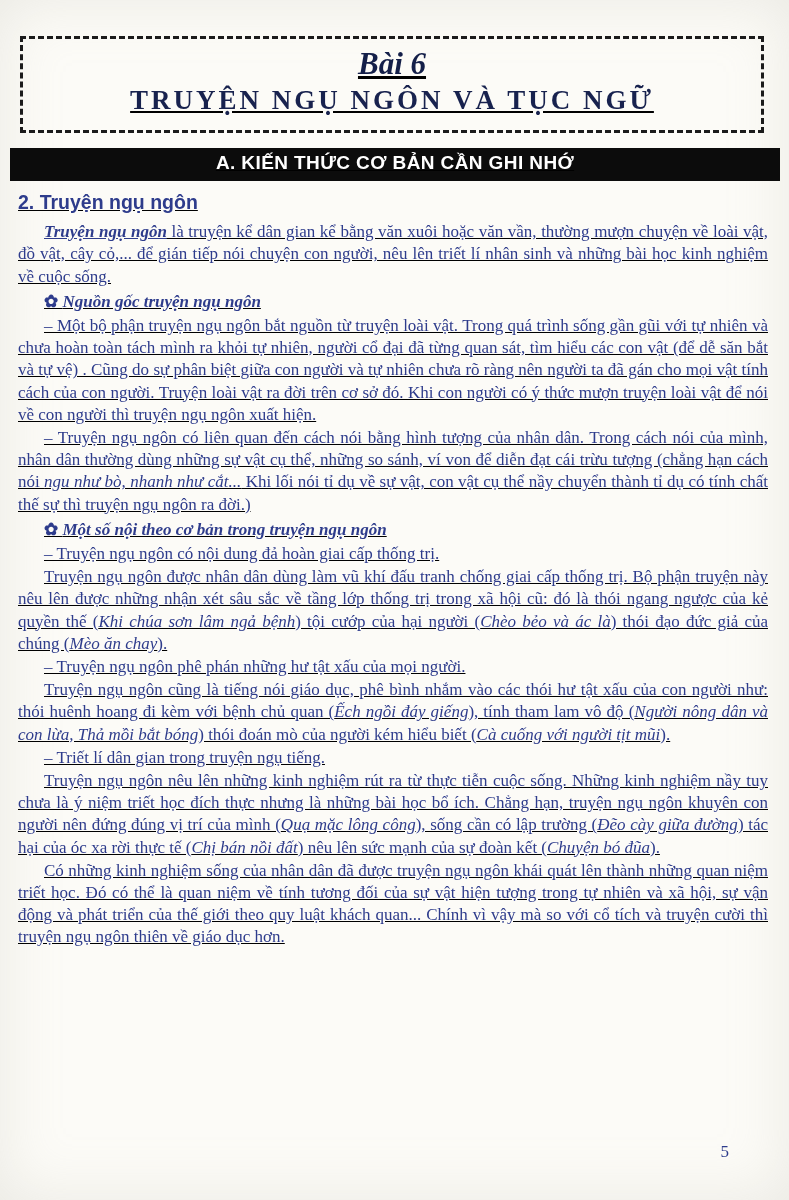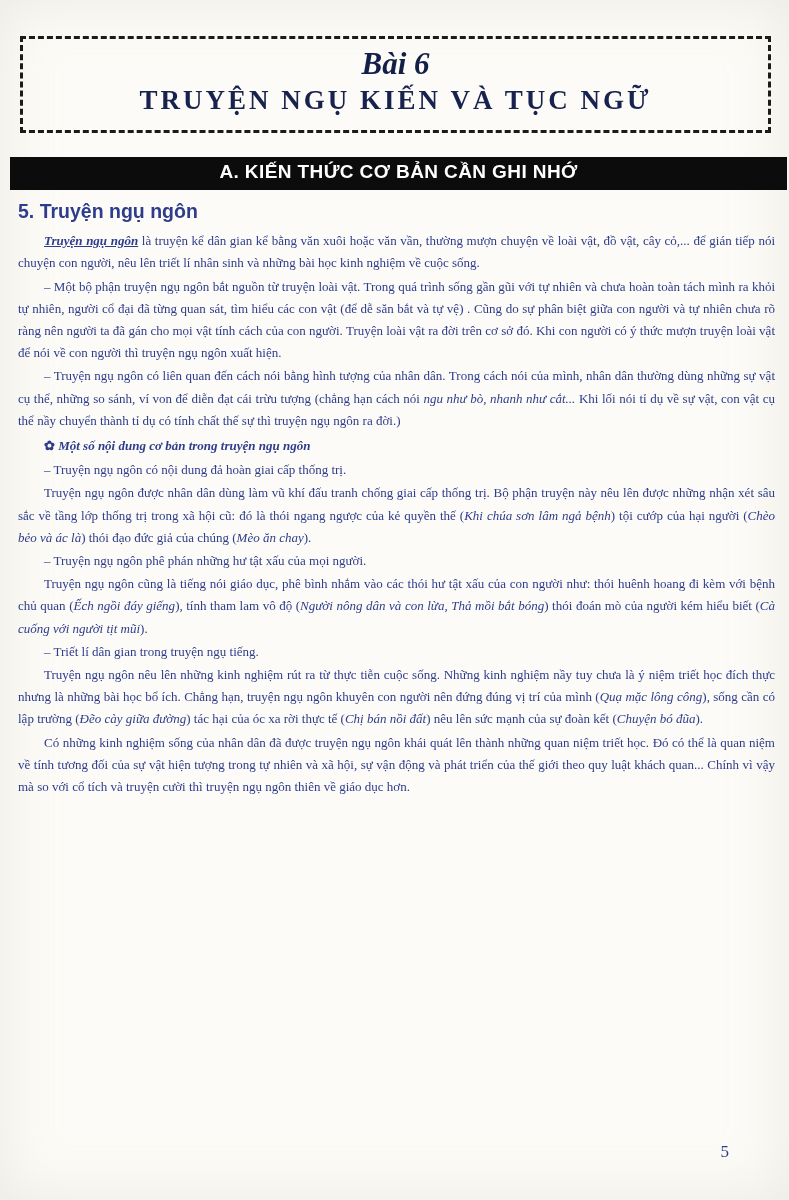"Bài 6" .page { padding: 36px 14px 0 18px -> 36px 21px 0 18px; text-decoration: none -> underline }
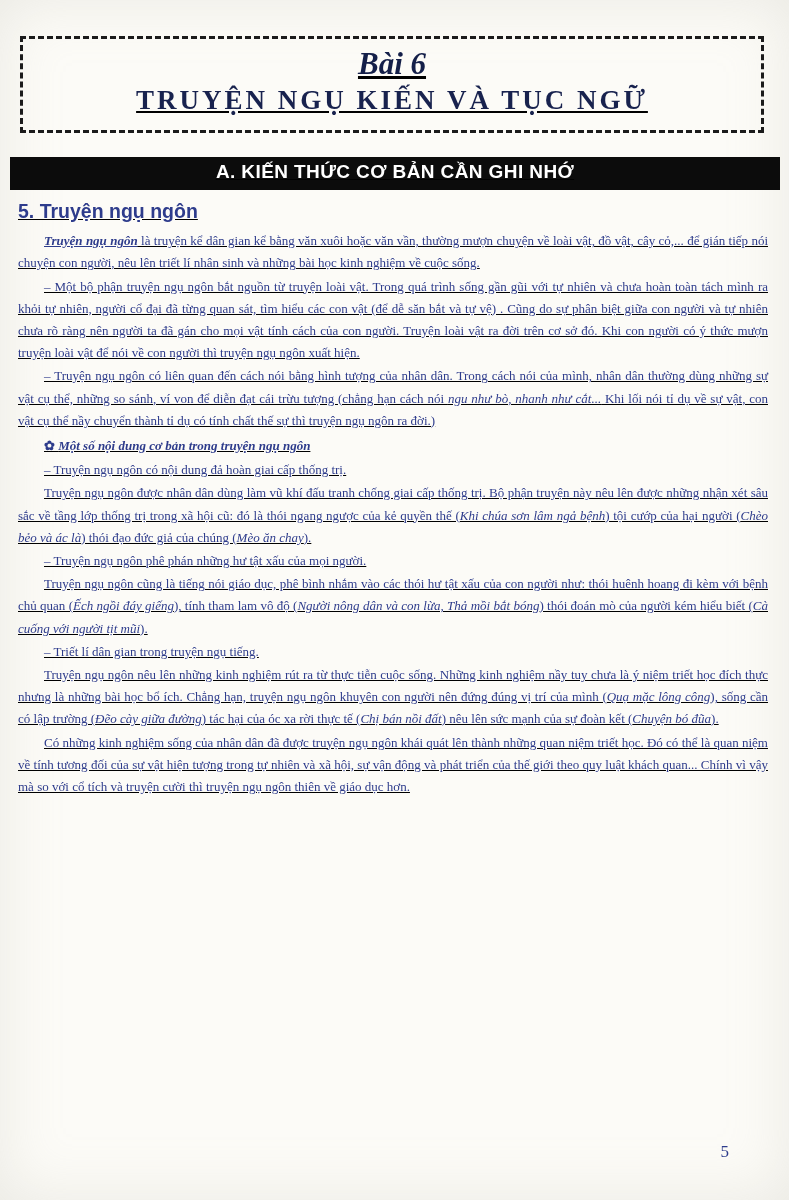"TRUYỆN NGỤ KIẾN VÀ TỤC" div.box-title { text: KIẾN -> NGÔN }
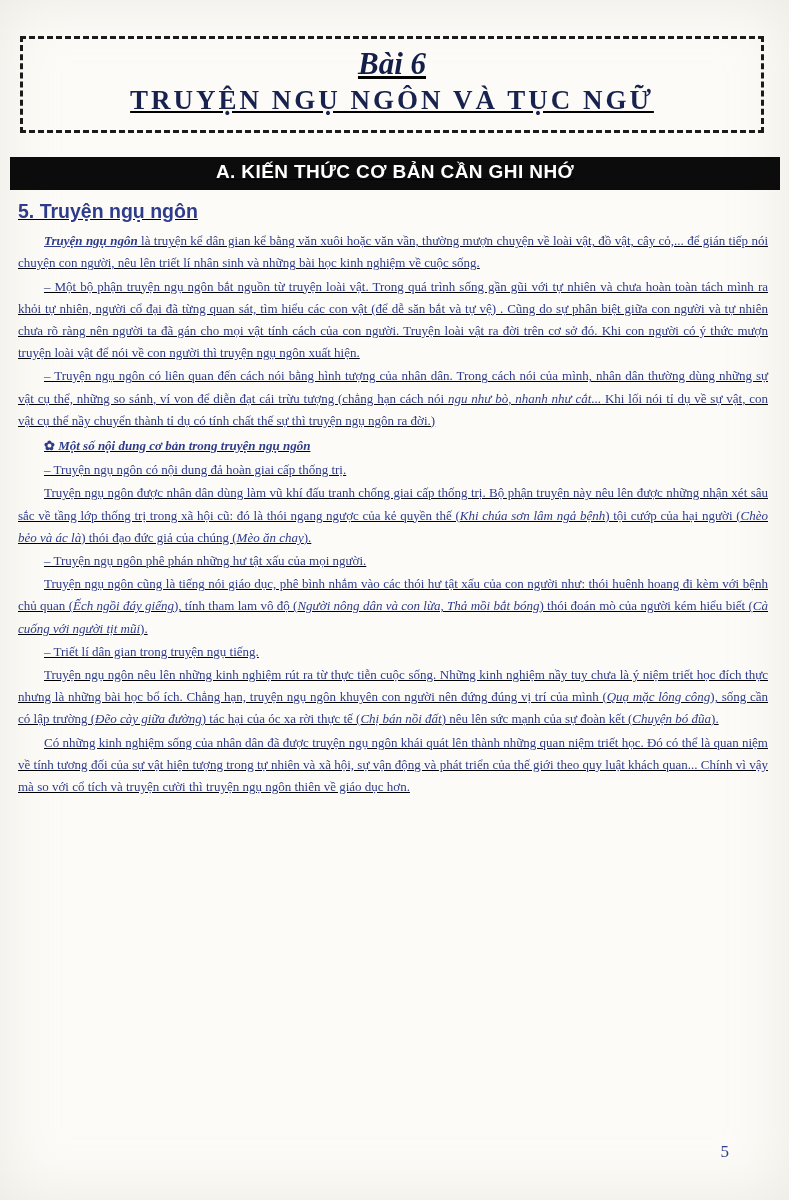"A. KIẾN THỨC CƠ BẢN" .section-bar { margin: 24px -12px 10px -8px -> 15px -12px 10px -8px }
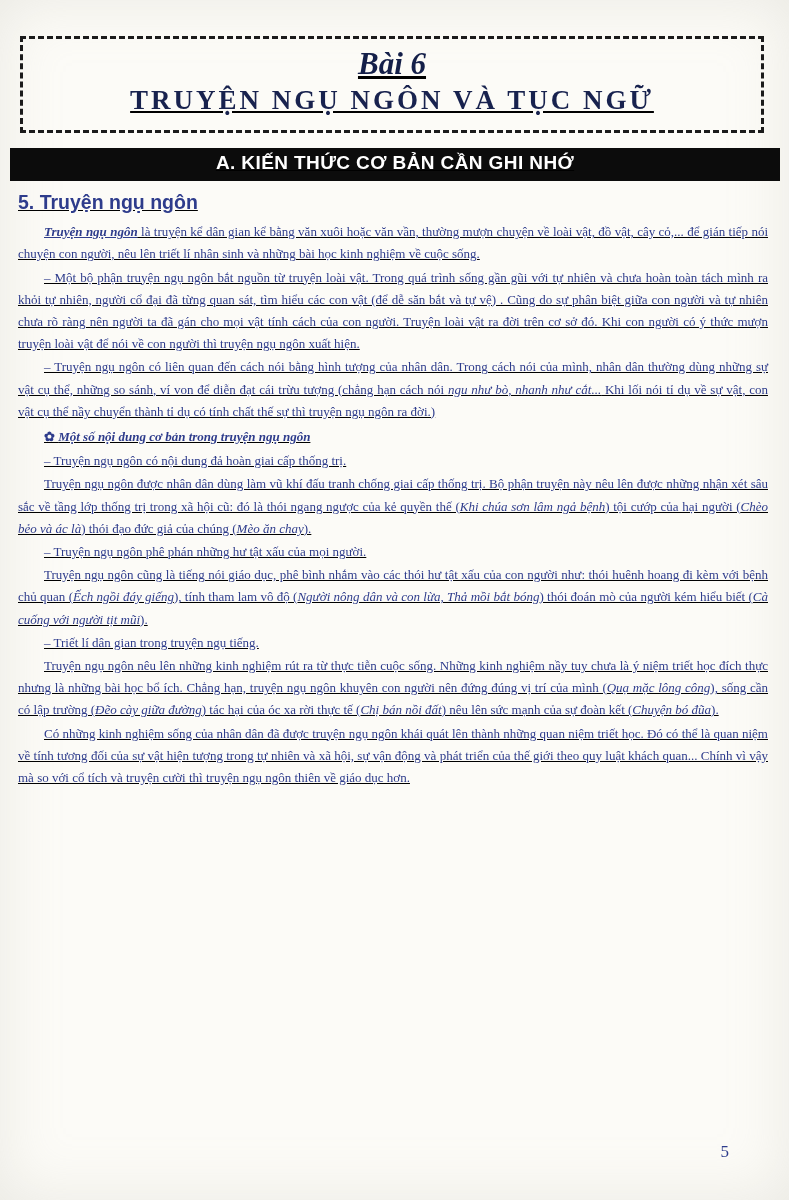"5. Truyện ngụ ngôn" h2.h1 { text: 5 -> 2 }
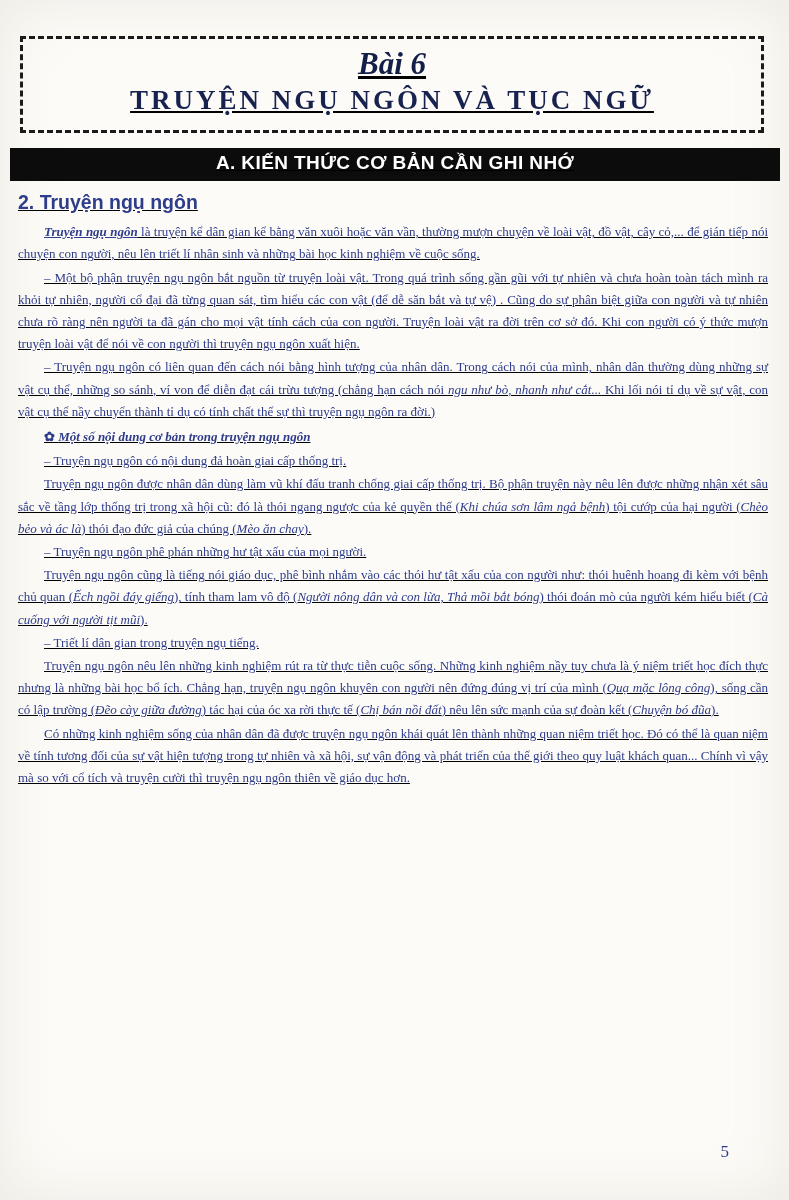"Truyện ngụ ngôn là truyện" .para { font-size: 13px -> 17px }
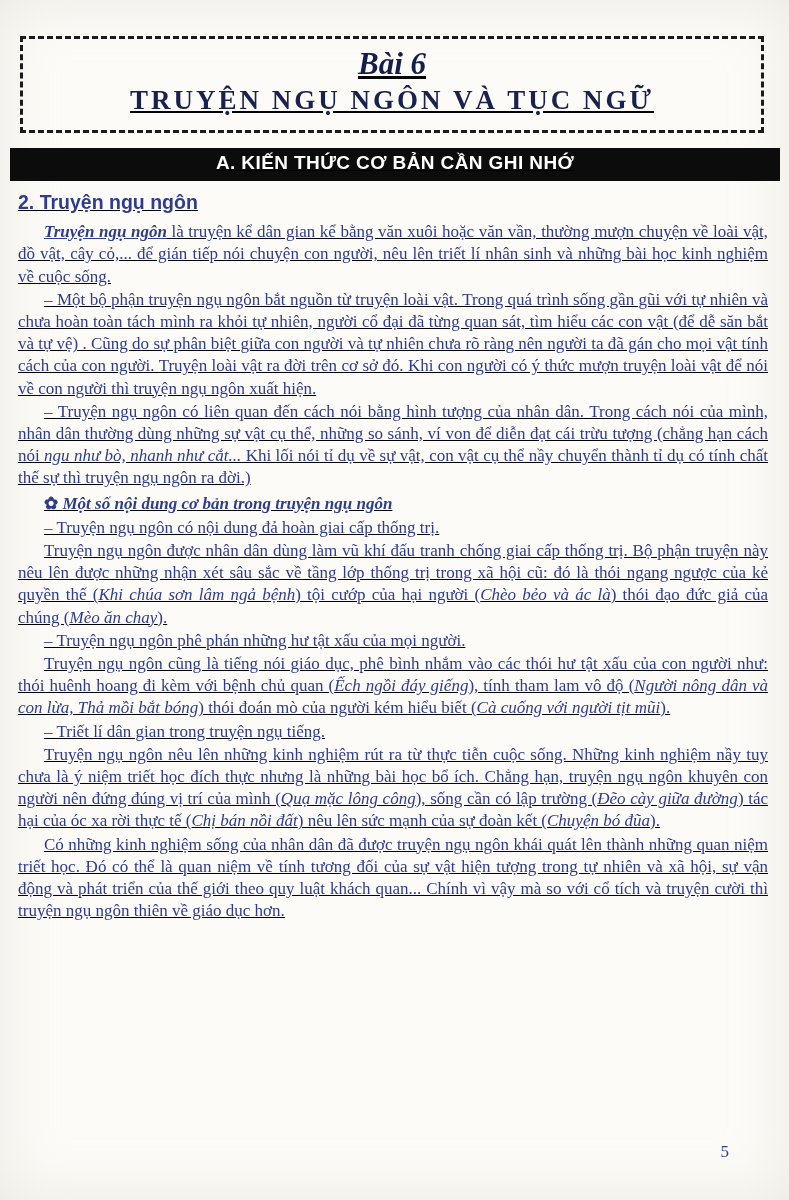"✿ Nguồn gốc truyện ngụ" p.para { html: none -> <p><span>✿ </span><span>Nguồn gốc truyện ngụ ngôn</span></p> }
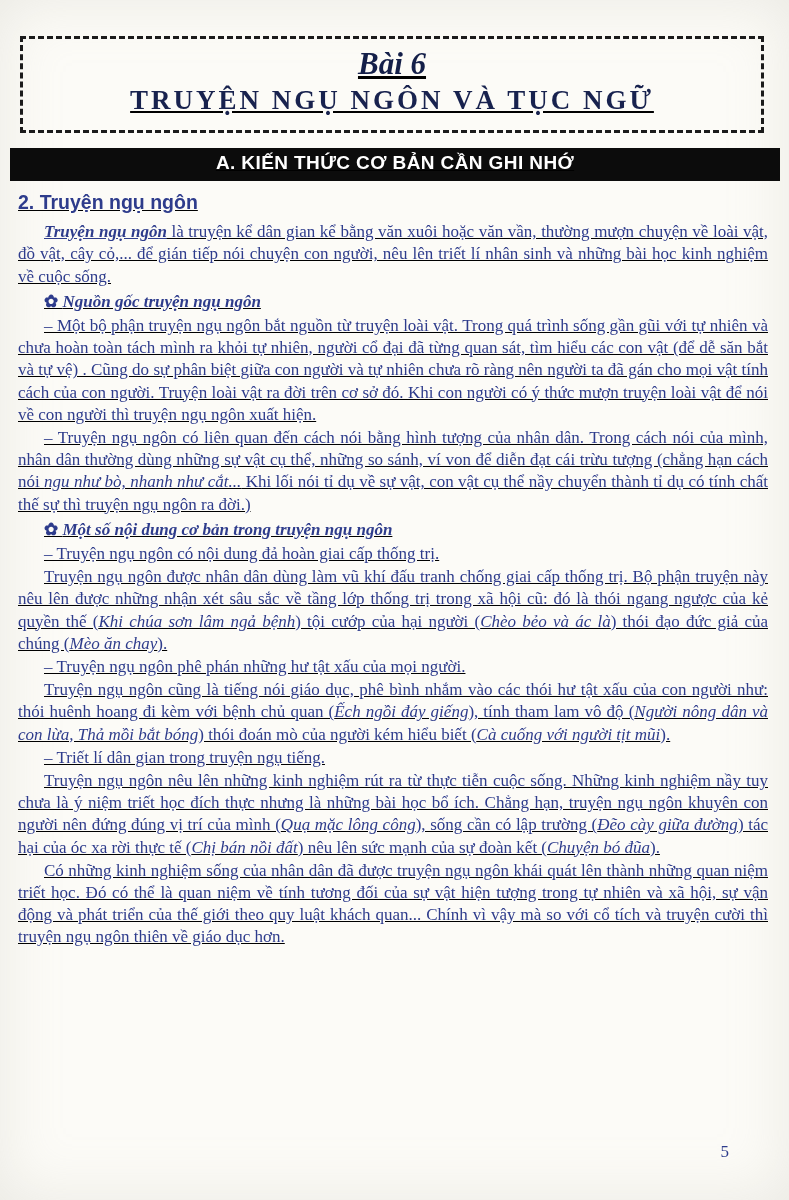"Một số nội dung cơ" span.rs-b { text: dung -> theo }
